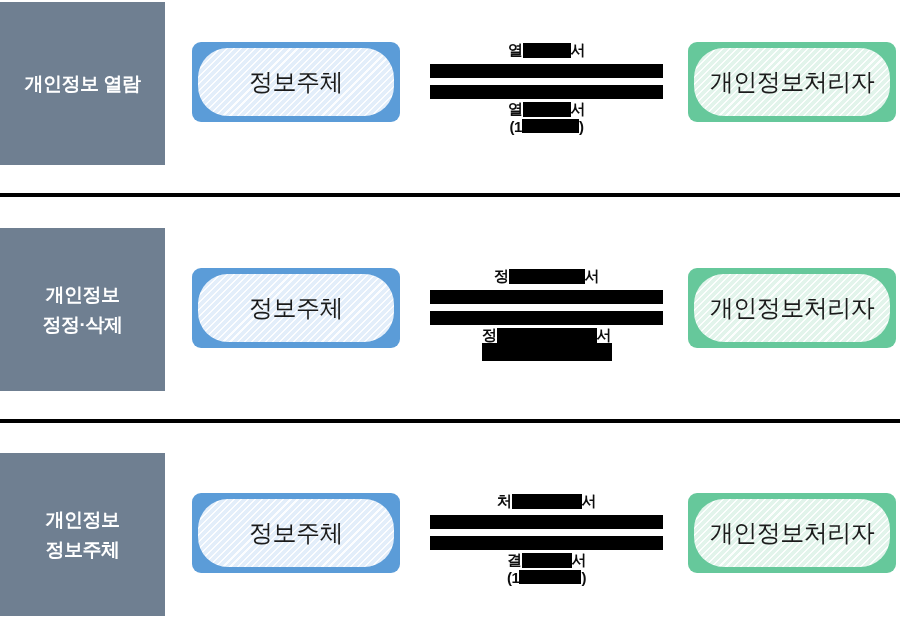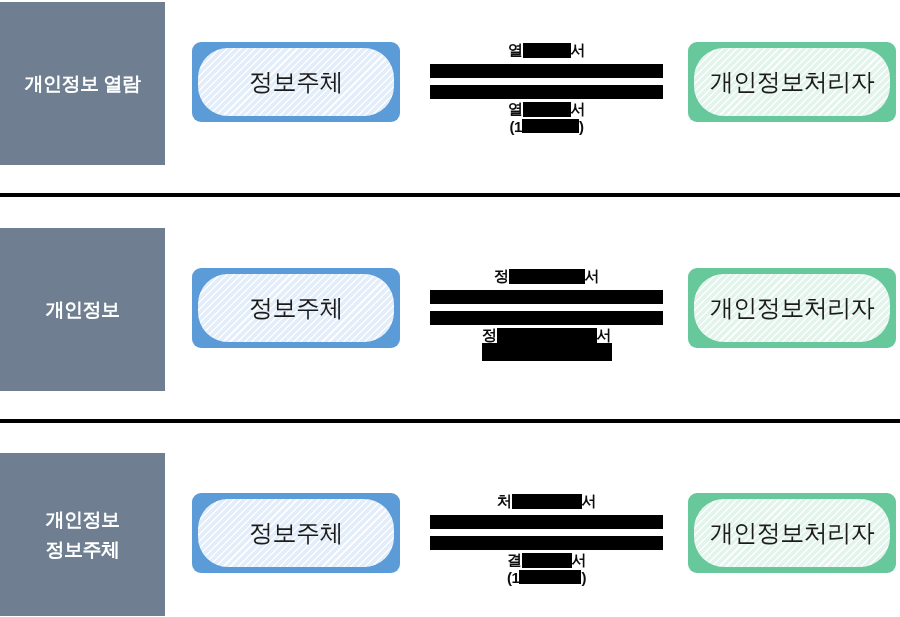"정정·삭제" span { html: none -> <span>정정·삭제</span> }
